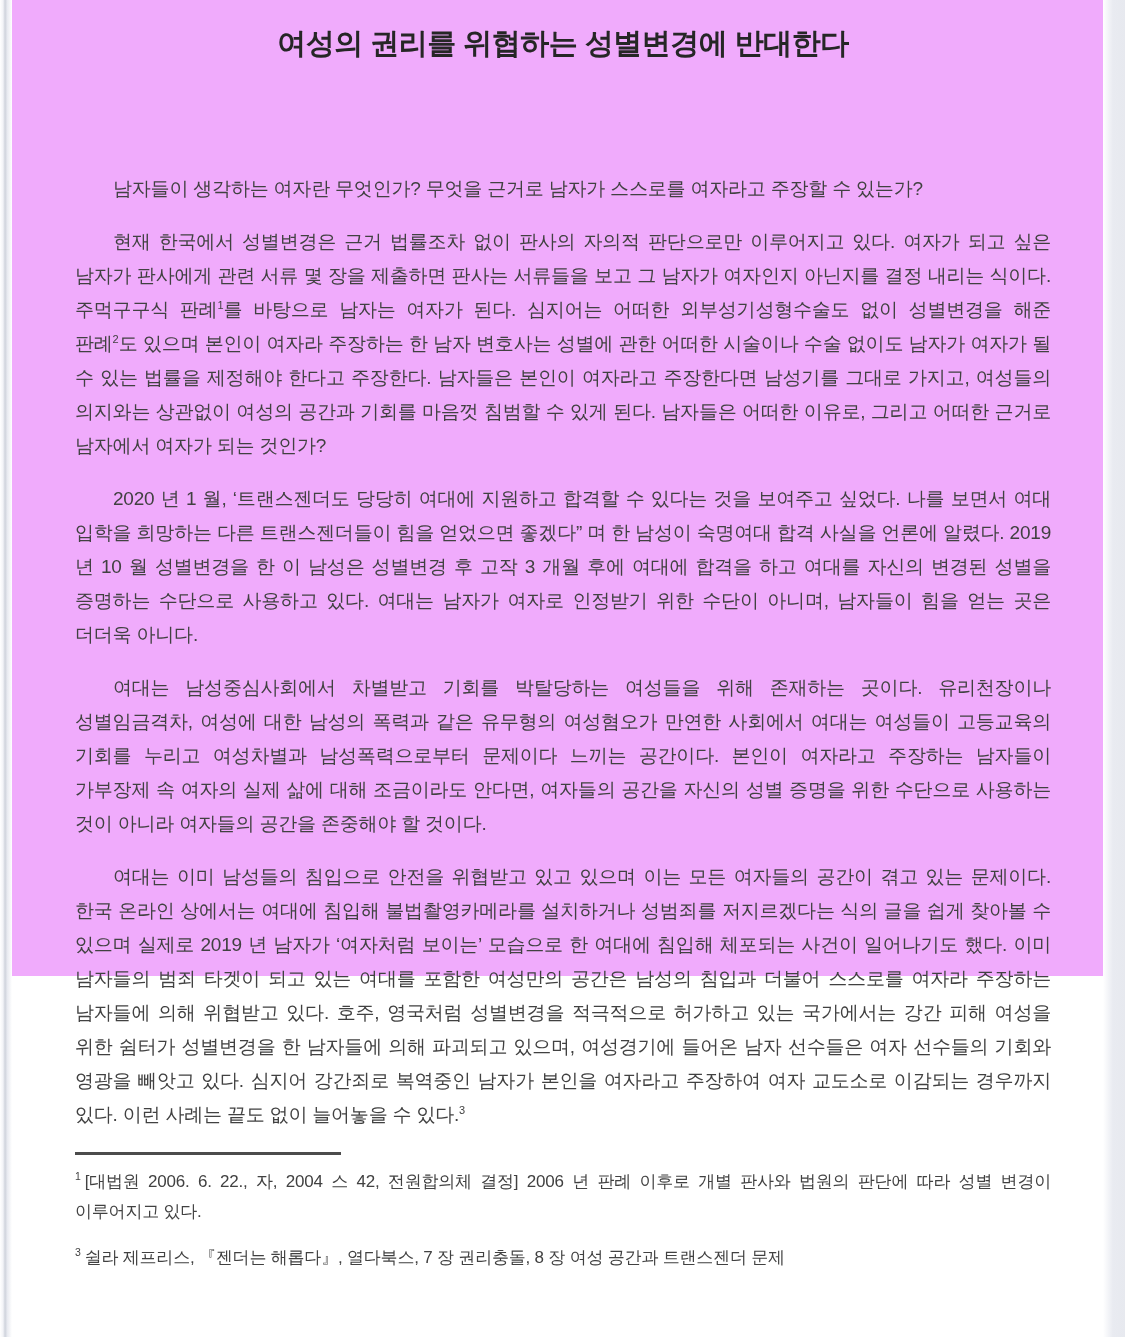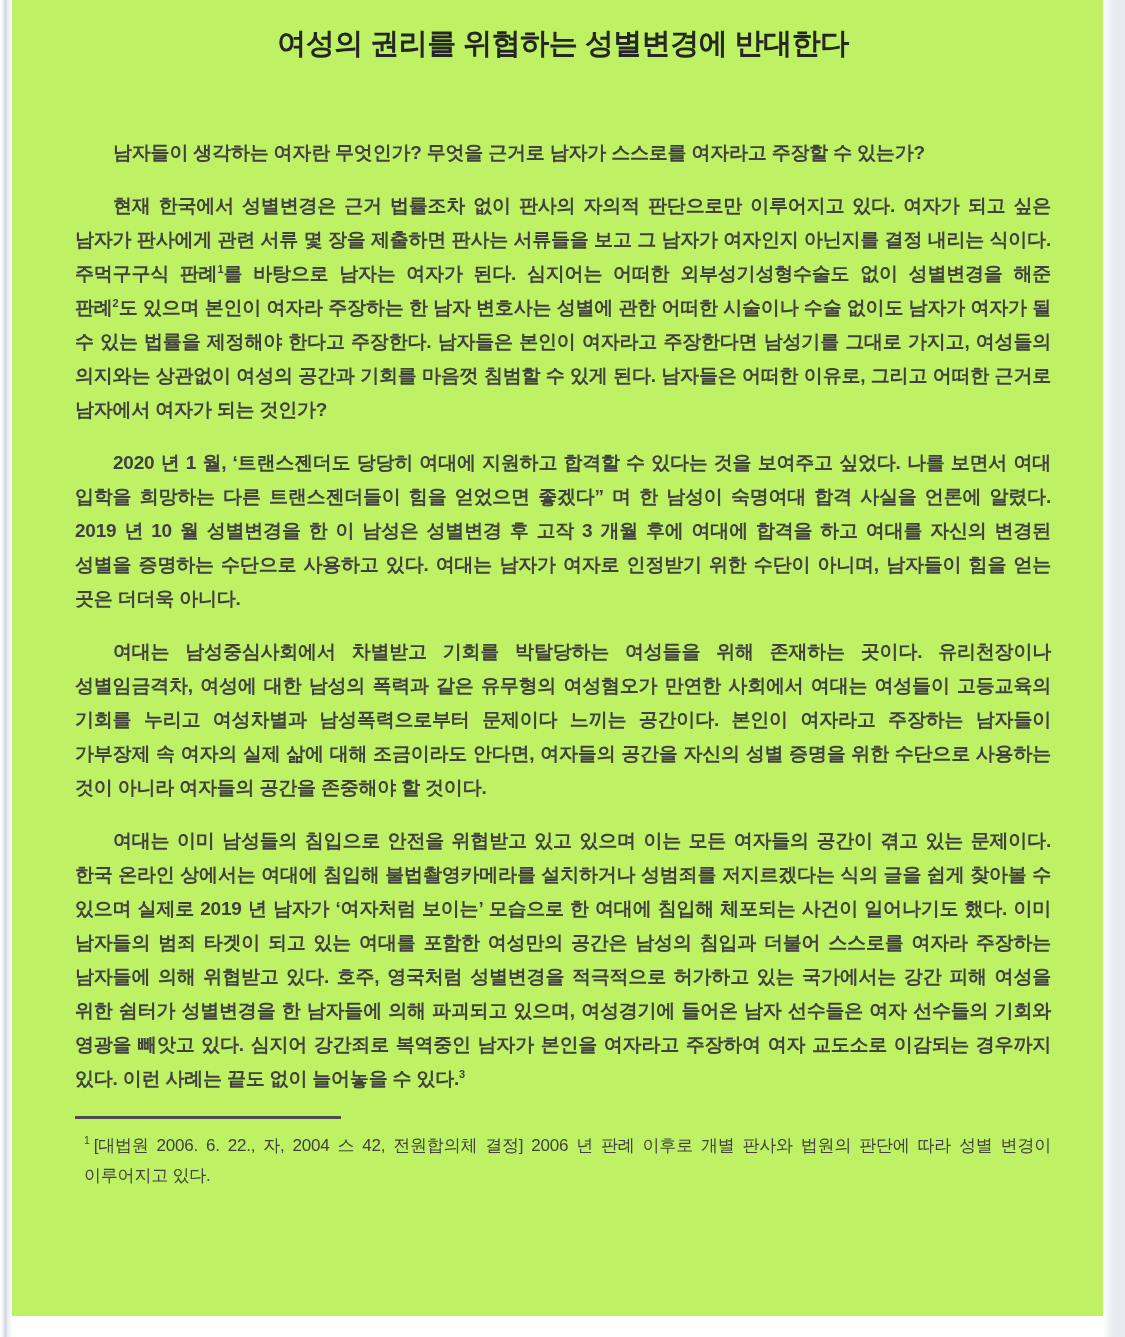"여성의 권리를 위협하는 성별변경에 반대한다" .page { background: #bef264 -> #f0abfc; height: 1316px -> 976px }
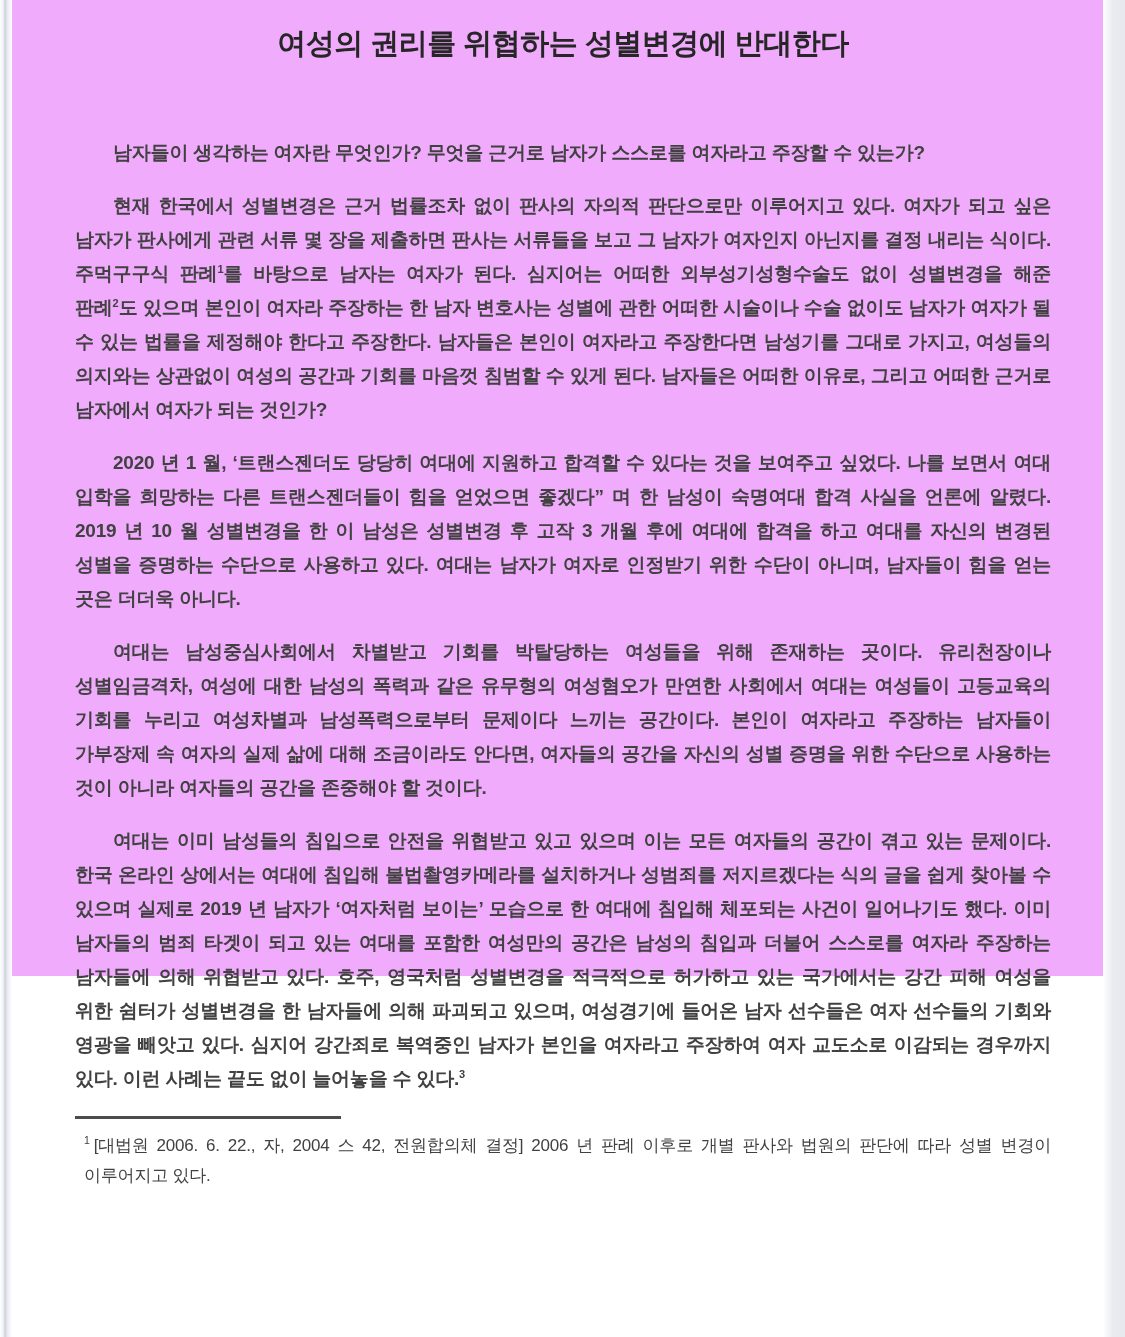"남자들이 생각하는 여자란 무엇인가? 무엇을" .body-text { font-weight: bold -> none; margin-top: 72px -> 108px }
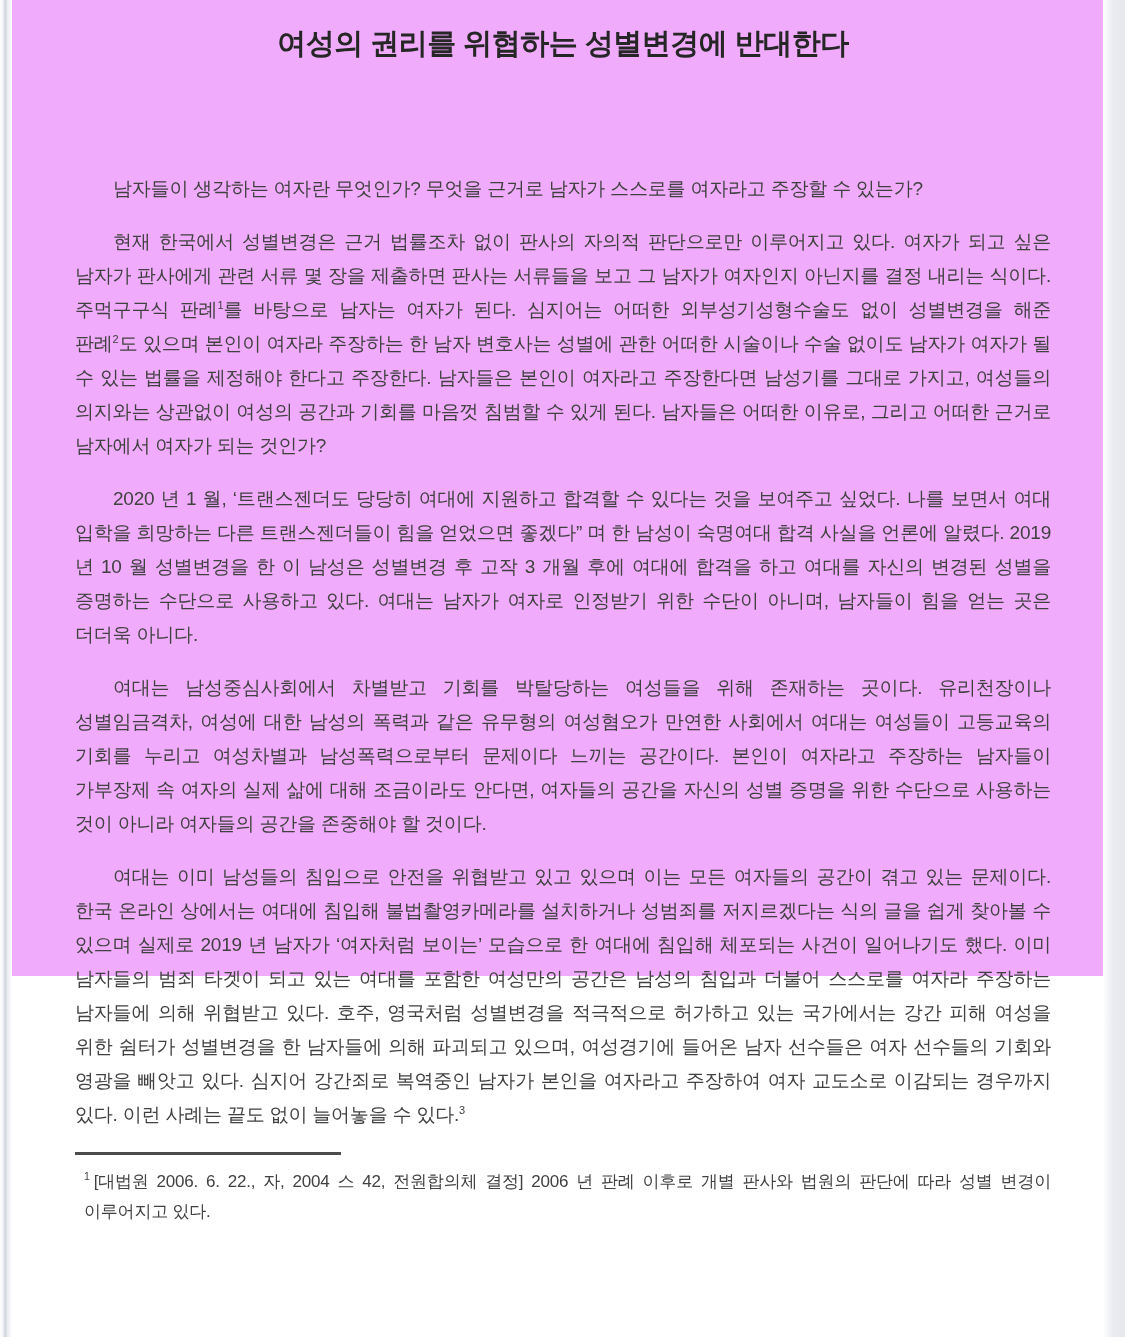"1 [대법원 2006. 6. 22.," .footnote { margin: 0 0 16px 9px -> 0 0 16px 0 }
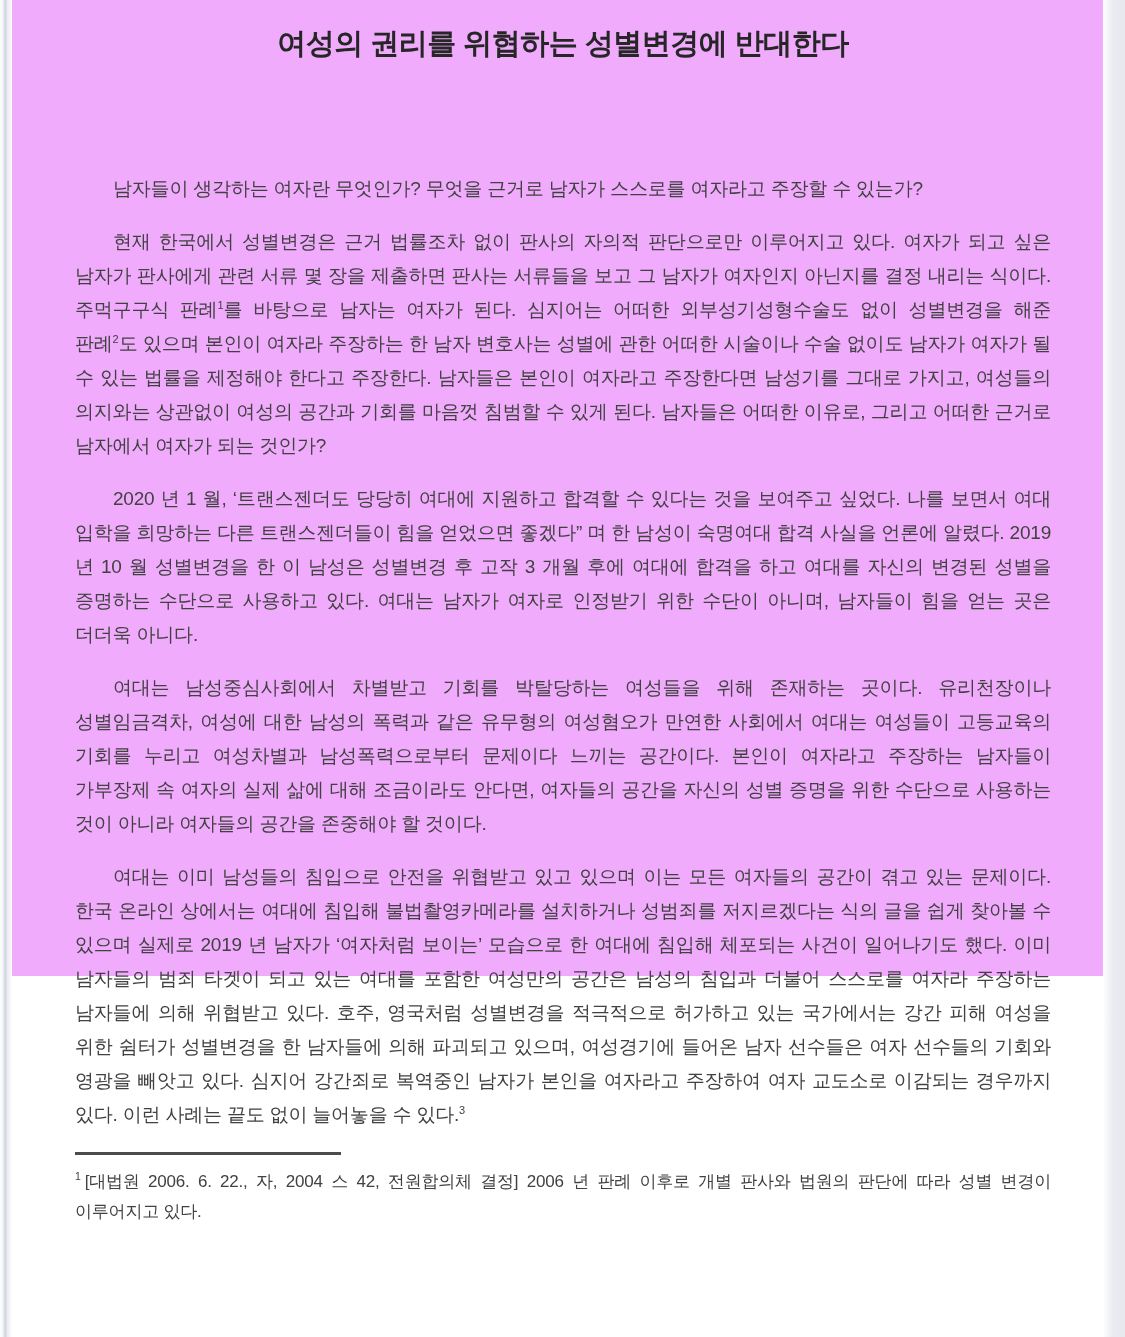"3 쉴라 제프리스, 『젠더는 해롭다』," p.footnote { html: none -> <p> <sup>3</sup><span>쉴라 제프리스, 『젠더는 해롭다』, 열다북스, 7 장 권리충돌, 8 장 여성 공간과 트랜스젠더 문제</span> </p> }
